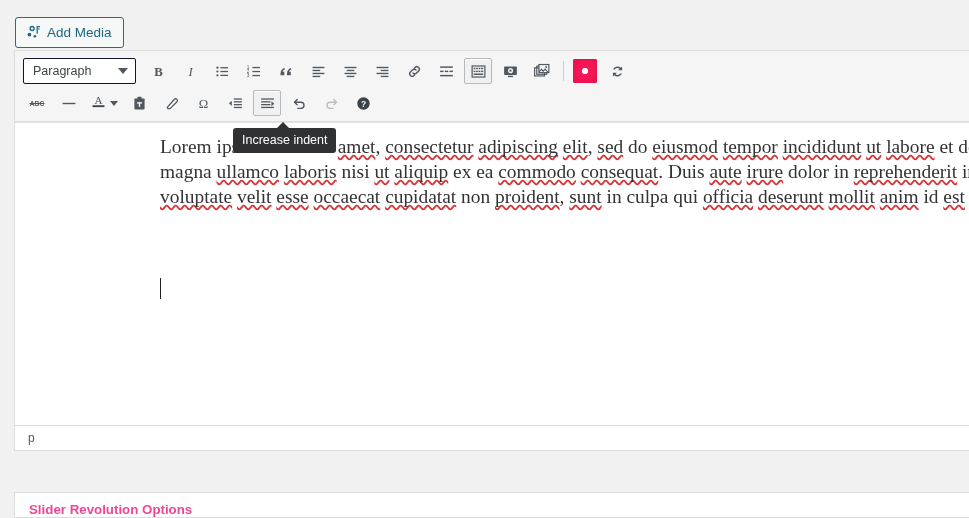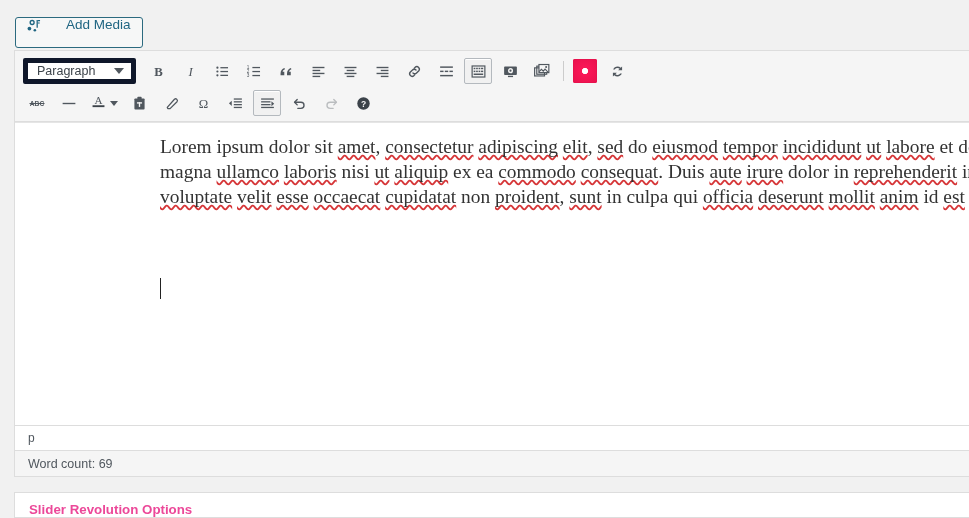"Add Media" .add-media-btn { align-items: none -> center; gap: 24px -> 5px }
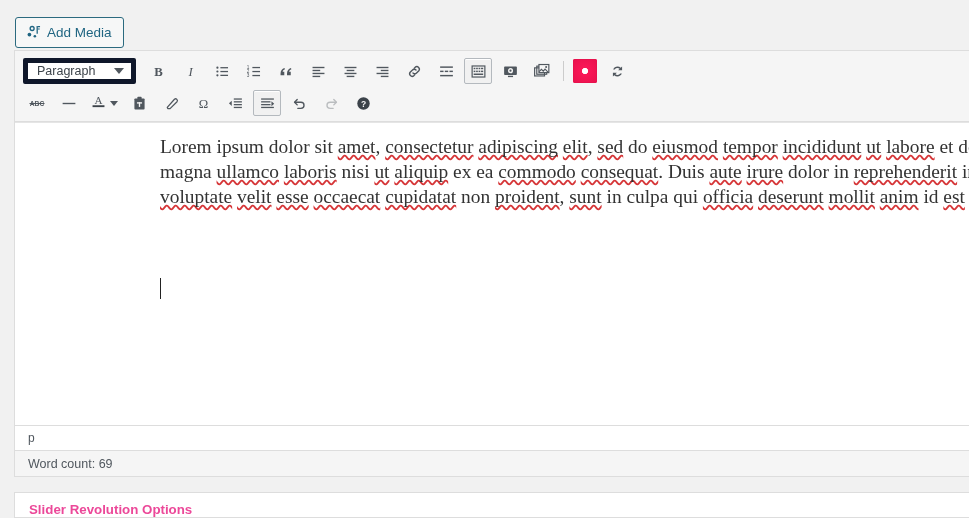"Paragraph" .para-select { border: 5px solid #0f172a -> 1px solid #0f172a }
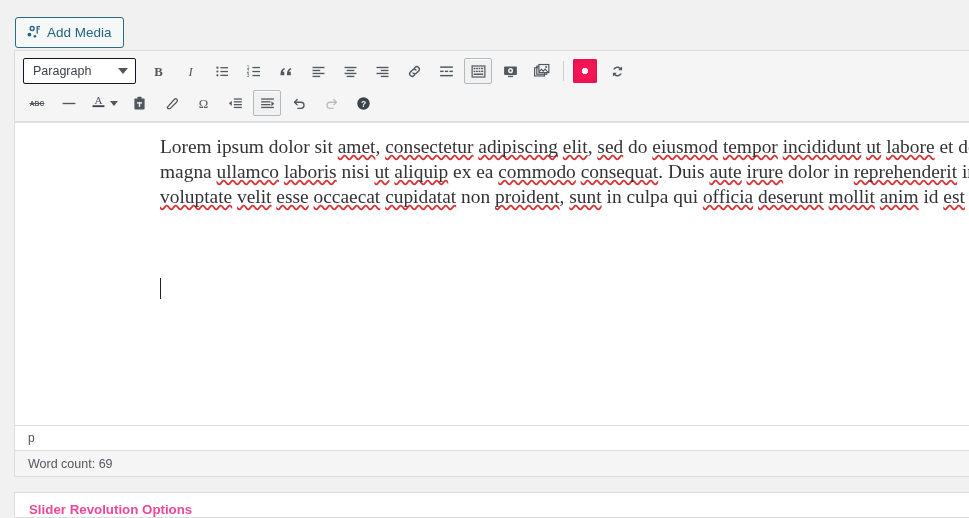"Increase indent" div.tooltip { html: none -> <div>Increase indent</div> }
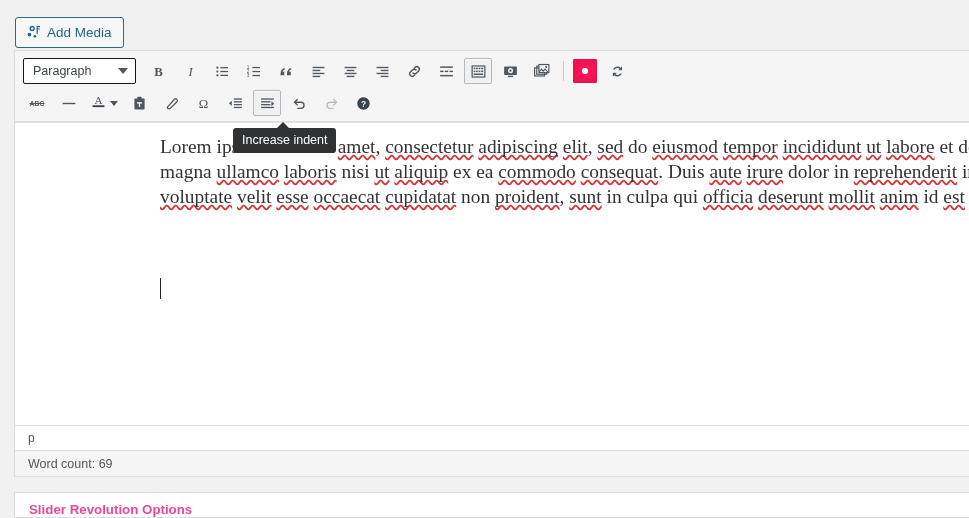"Word count: 69" div.wc-bar { html: <div> <span>Word count: 69</span> </div> -> none }
